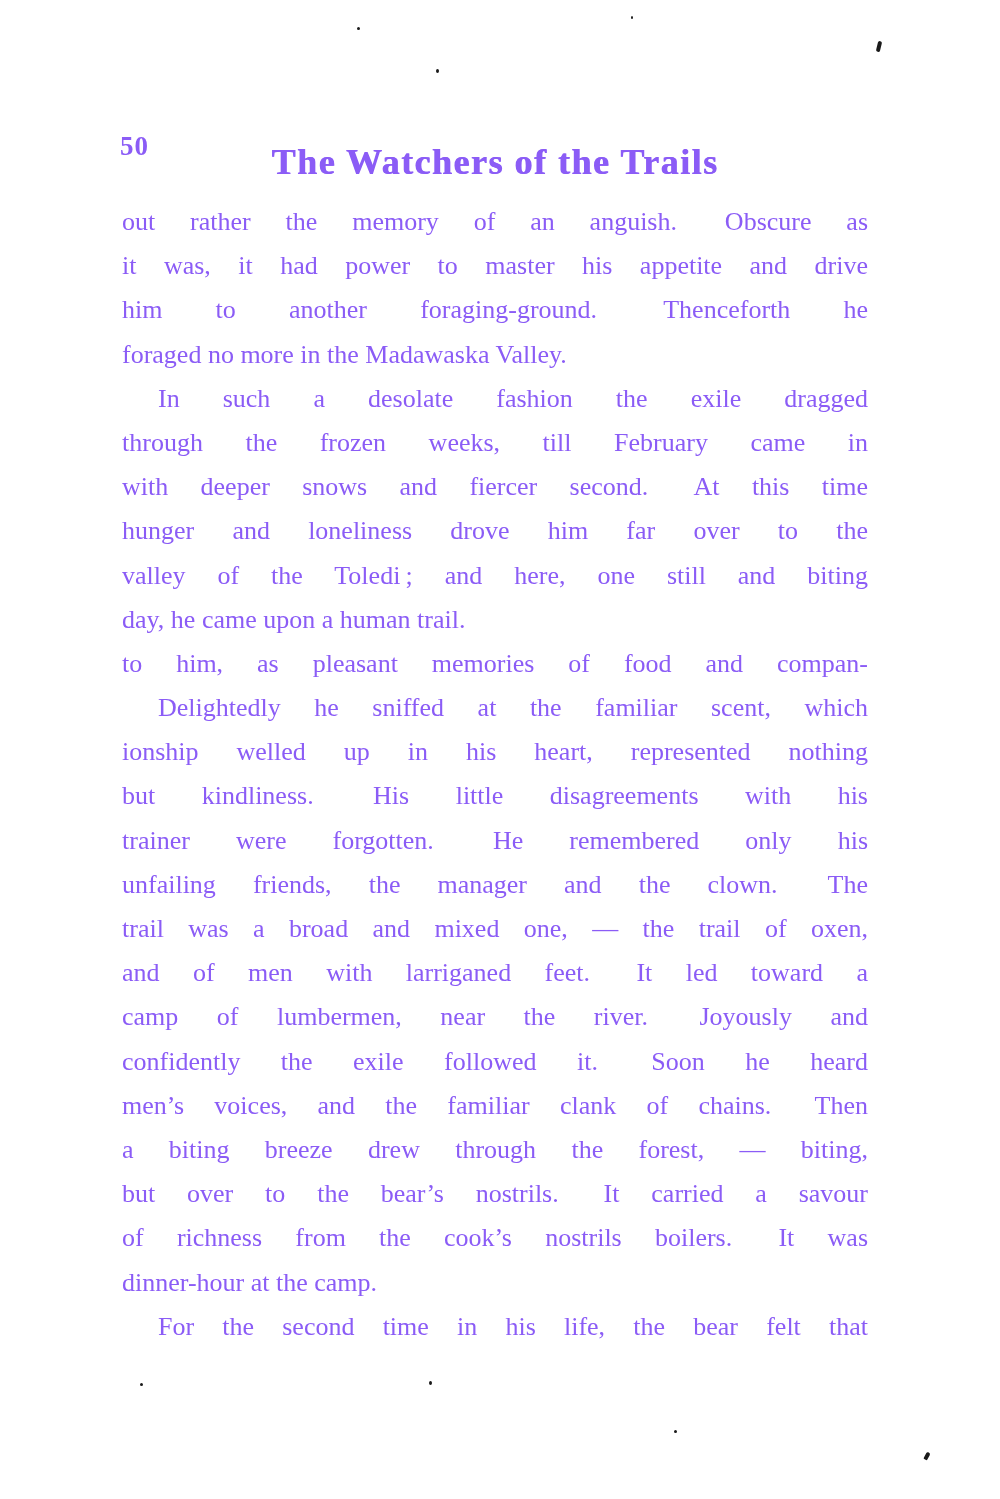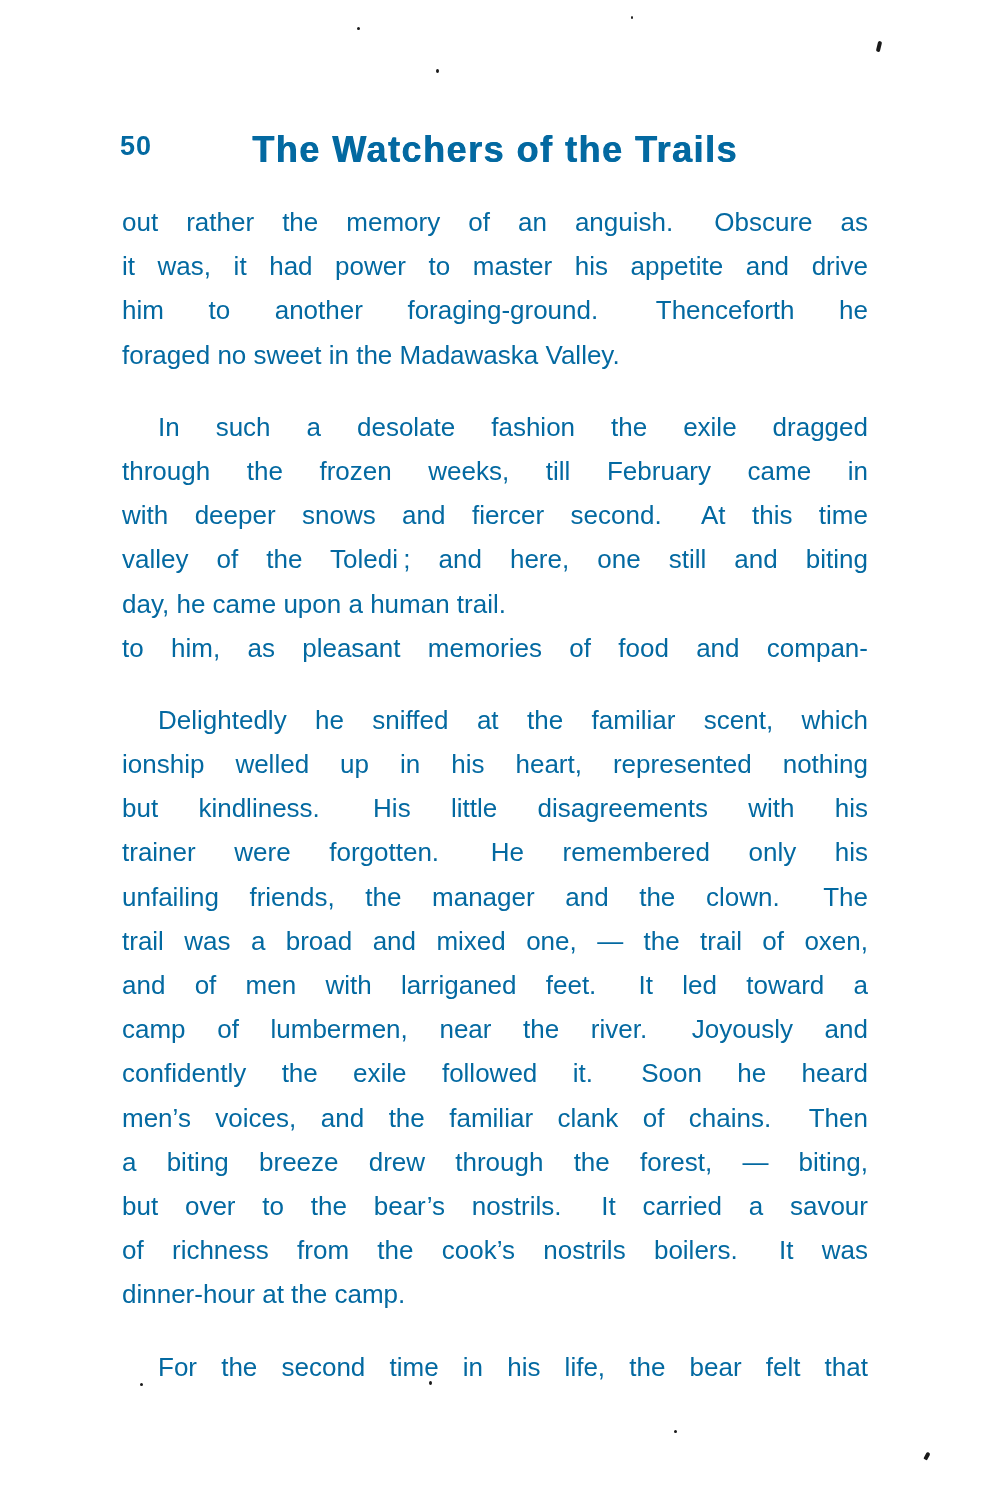"50" .page { color: #0369a1 -> #8b5cf6; font-family: Liberation Sans, sans-serif -> Liberation Serif, serif }
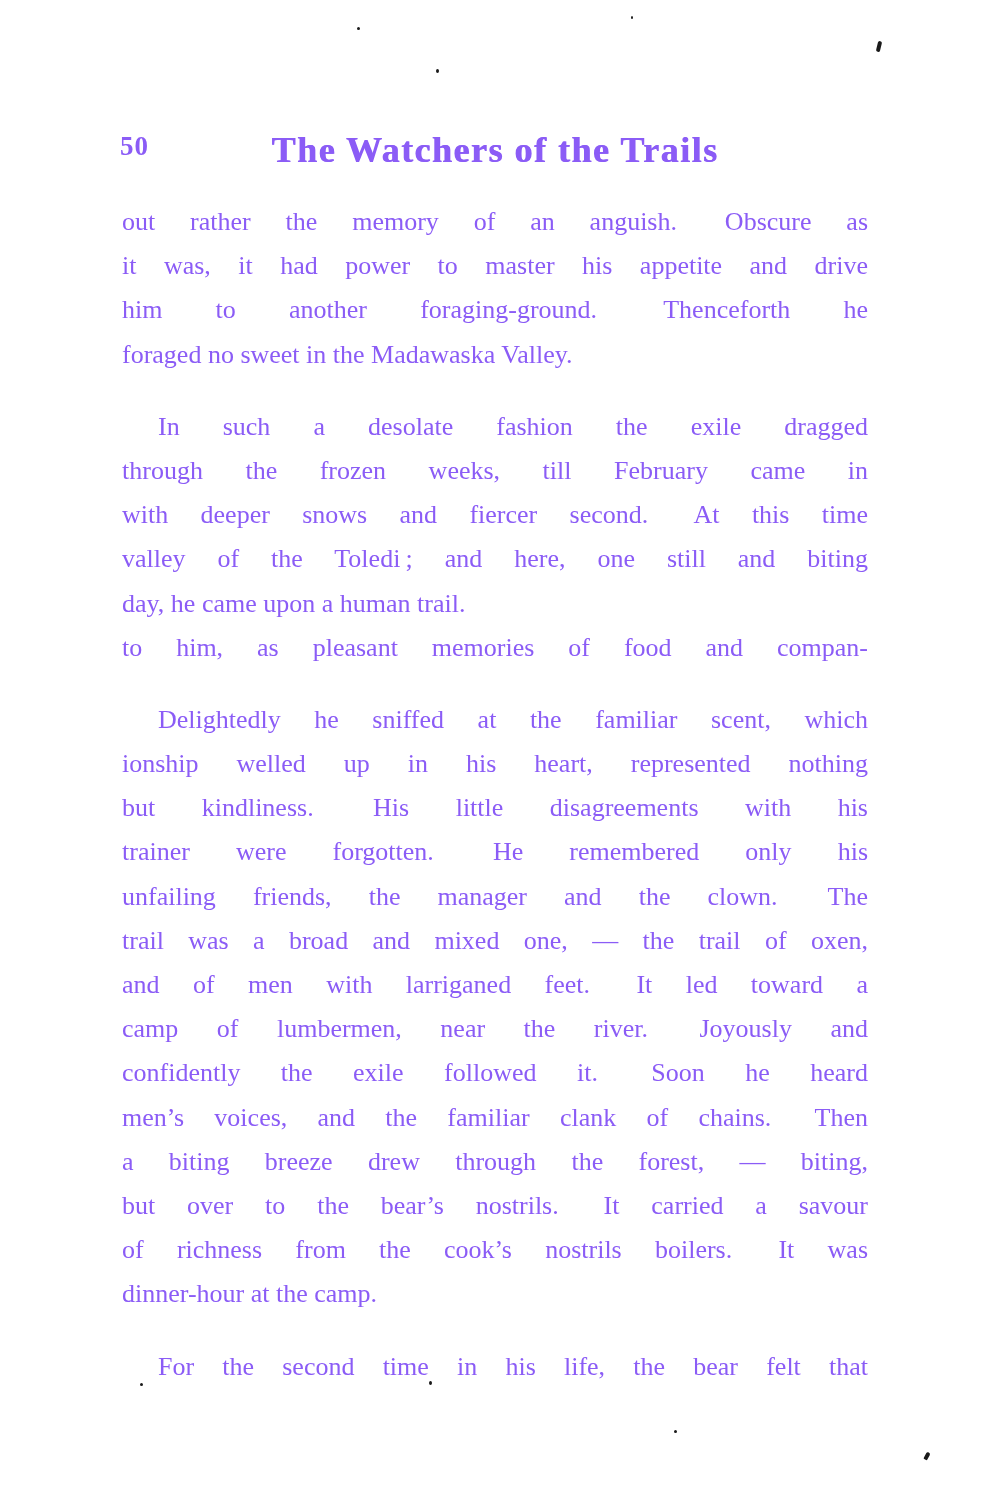"The Watchers of the Trails" .title { margin: 4px -> 16px }
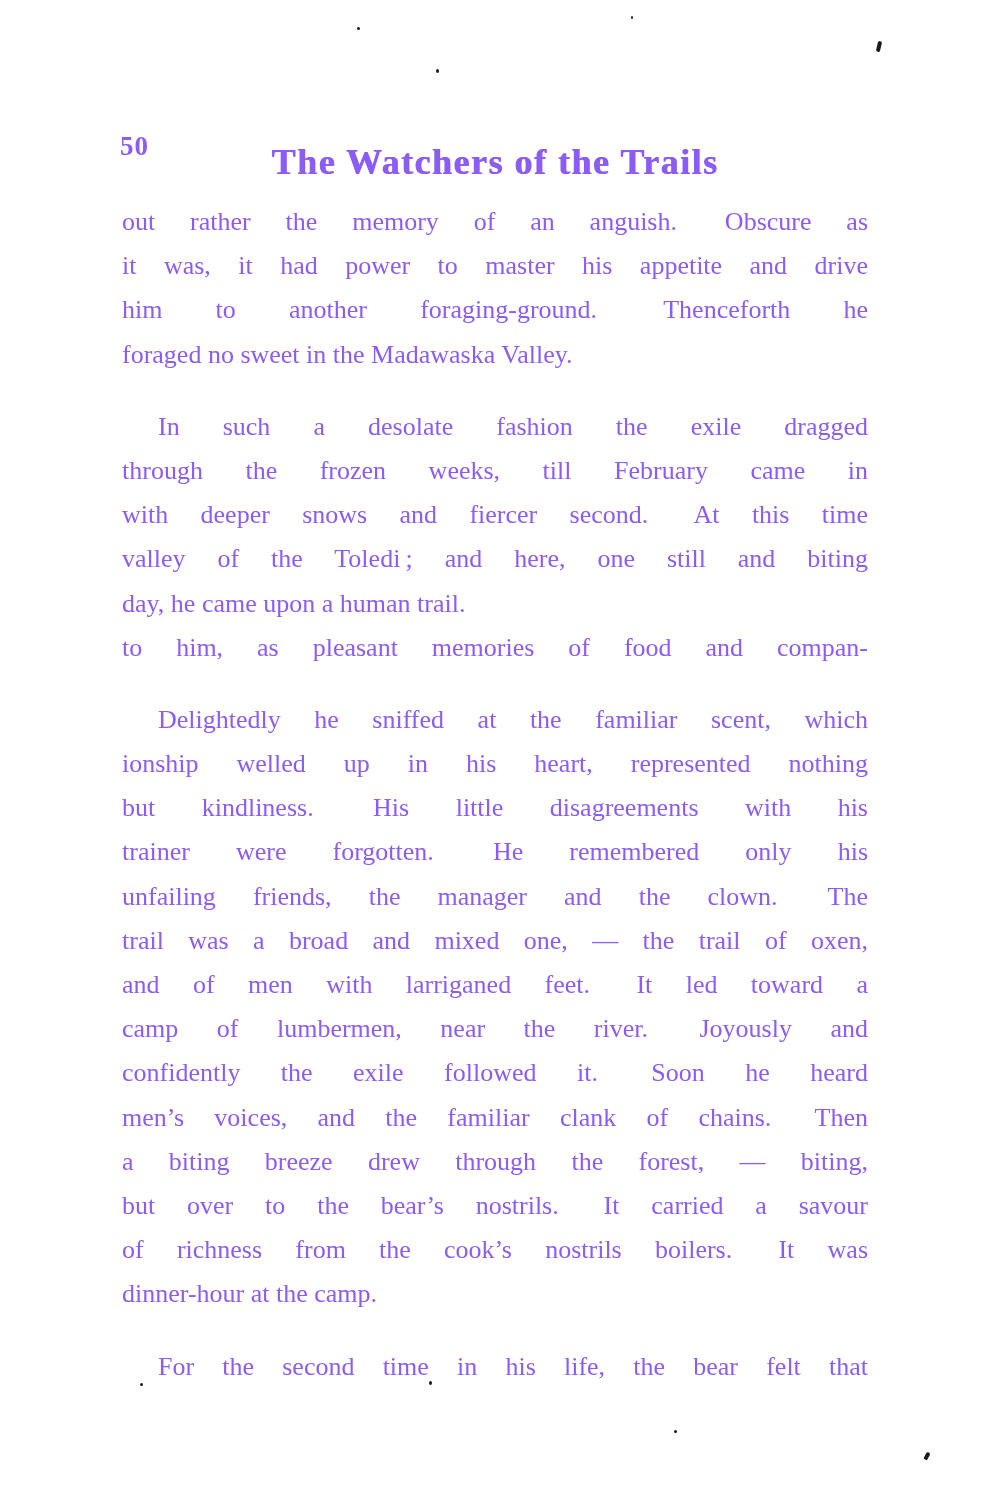"foraged no sweet in the" div.line { text: sweet -> more }
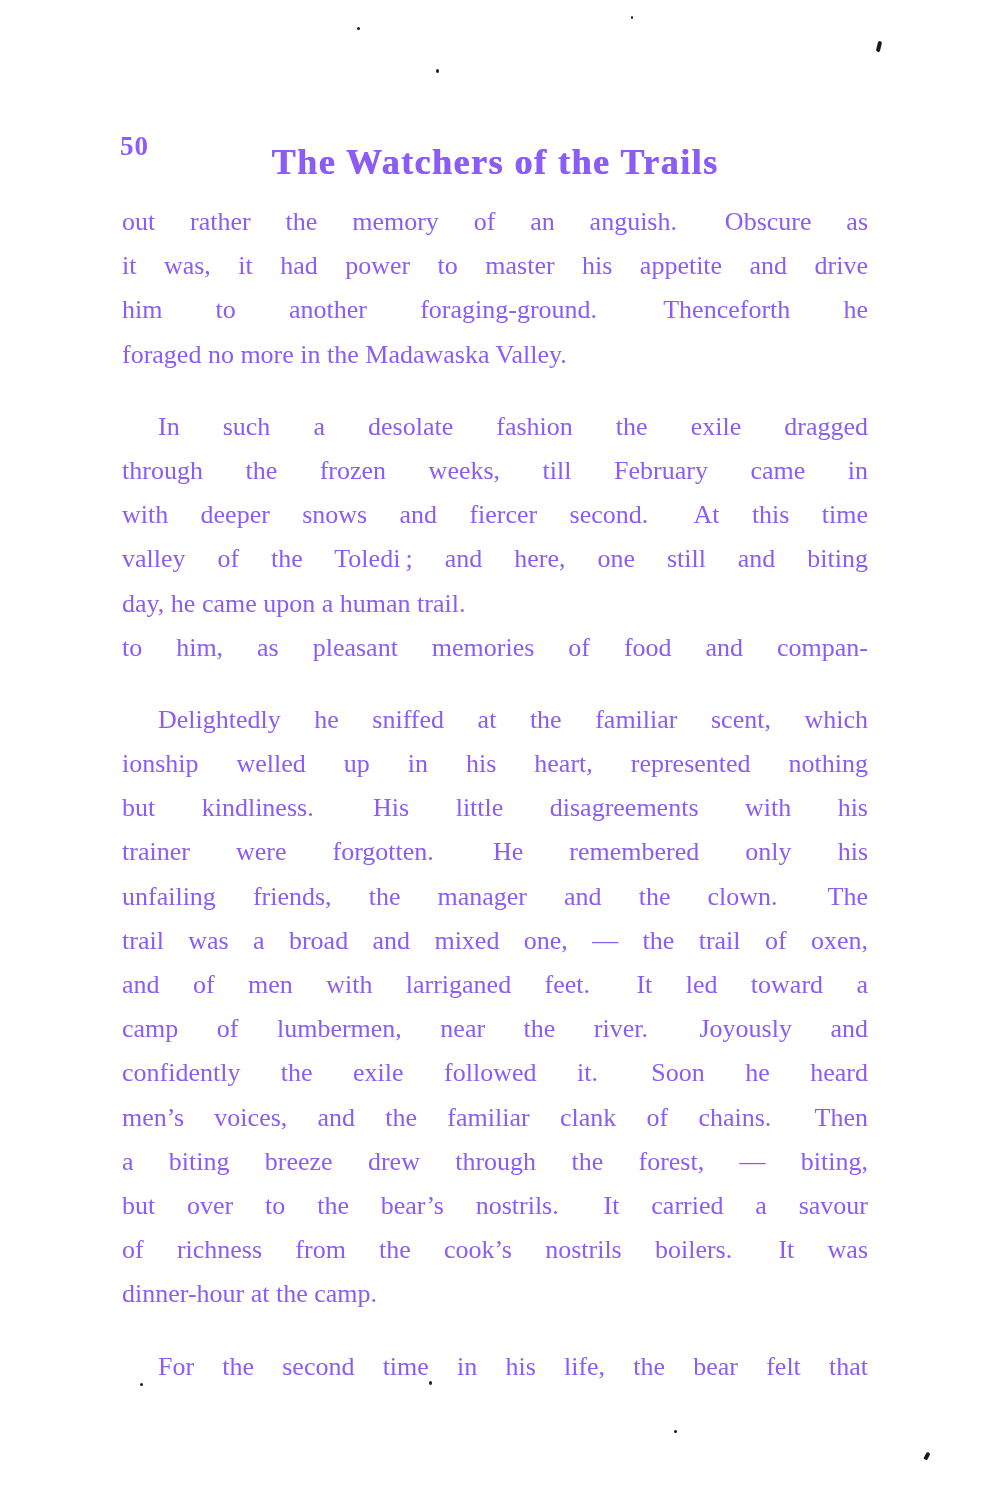"In such a desolate fashion" .line.indent { margin-top: 28px -> none }
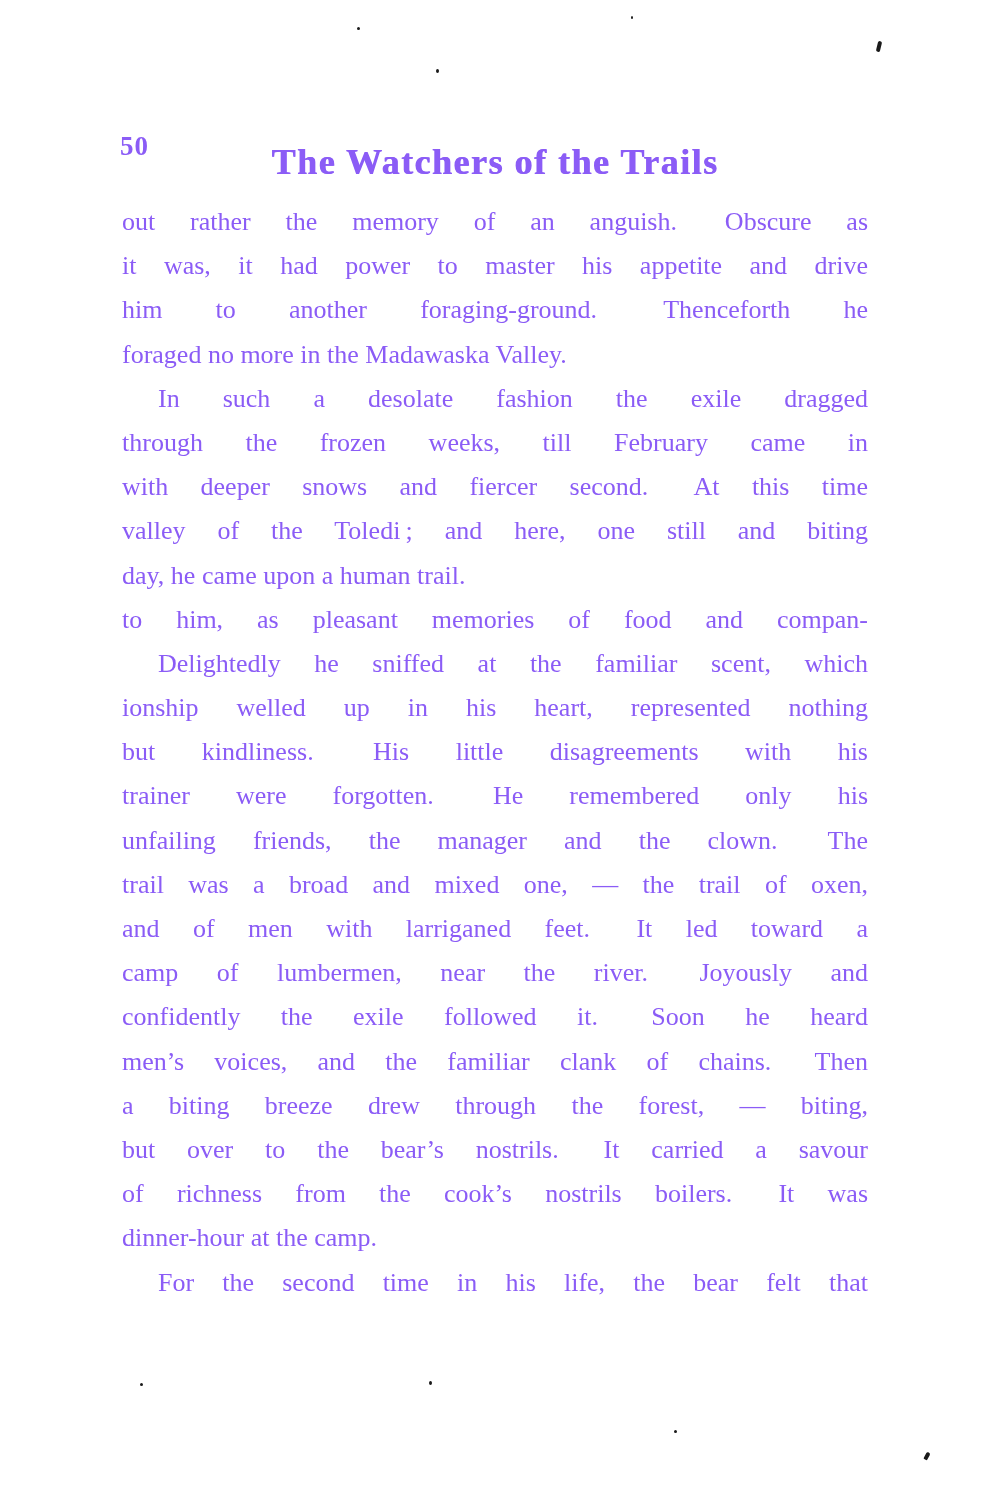"hunger and loneliness drove him" div.line { html: none -> <div>hunger and loneliness drove him far over to the</div> }
